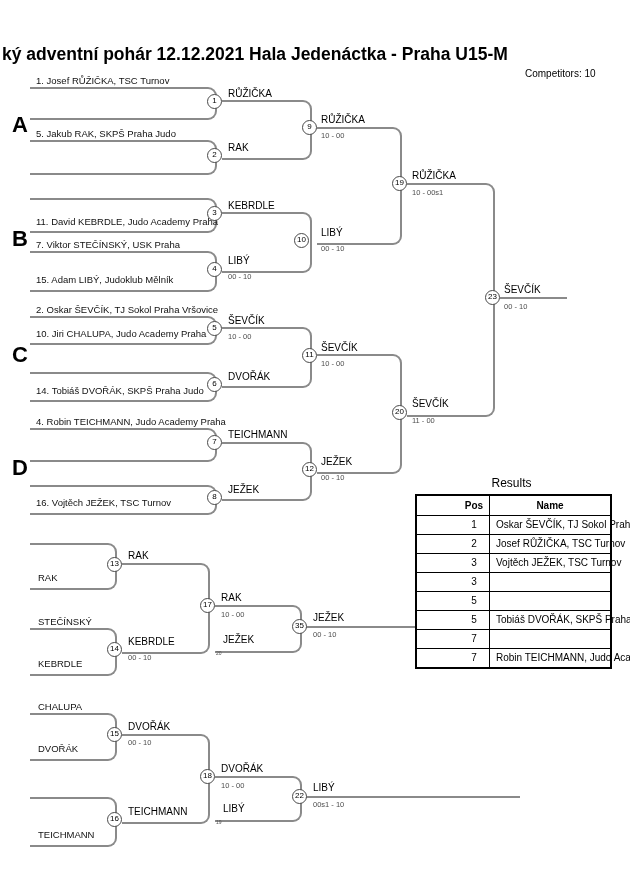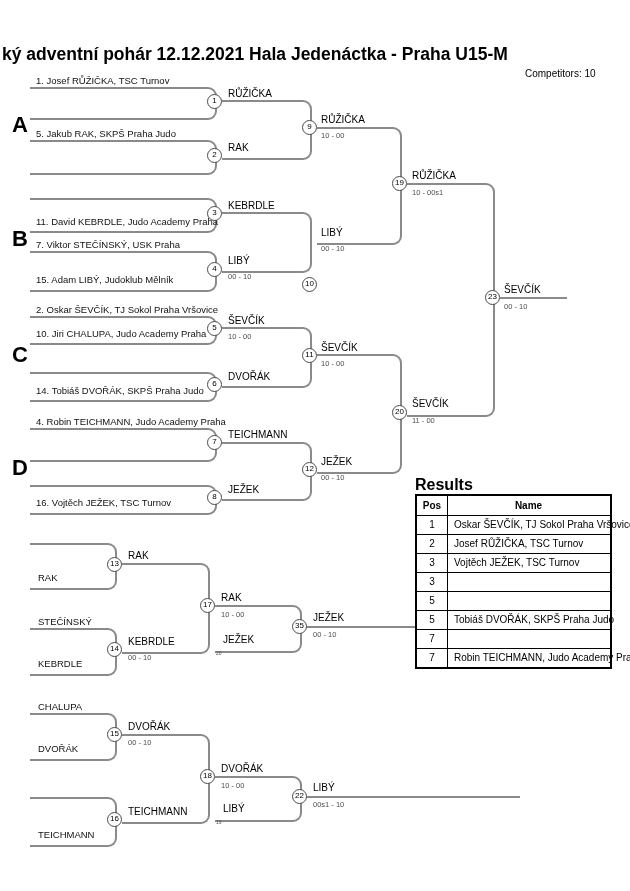"10" div.circle { left: 302px -> 294px; margin-top: 44px -> none }
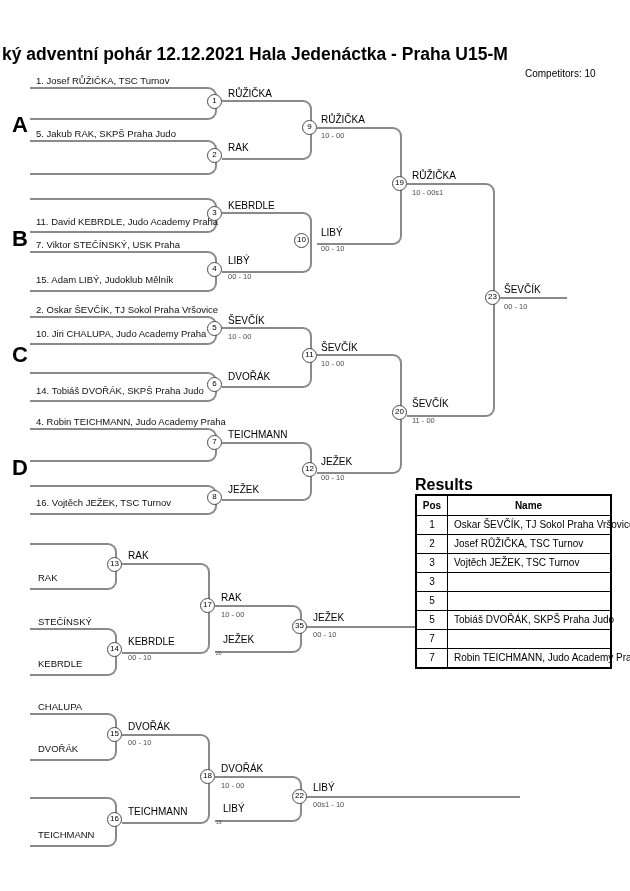"Results" .rtitle { font-size: 16px -> 12px; font-weight: bold -> normal; text-align: left -> center }
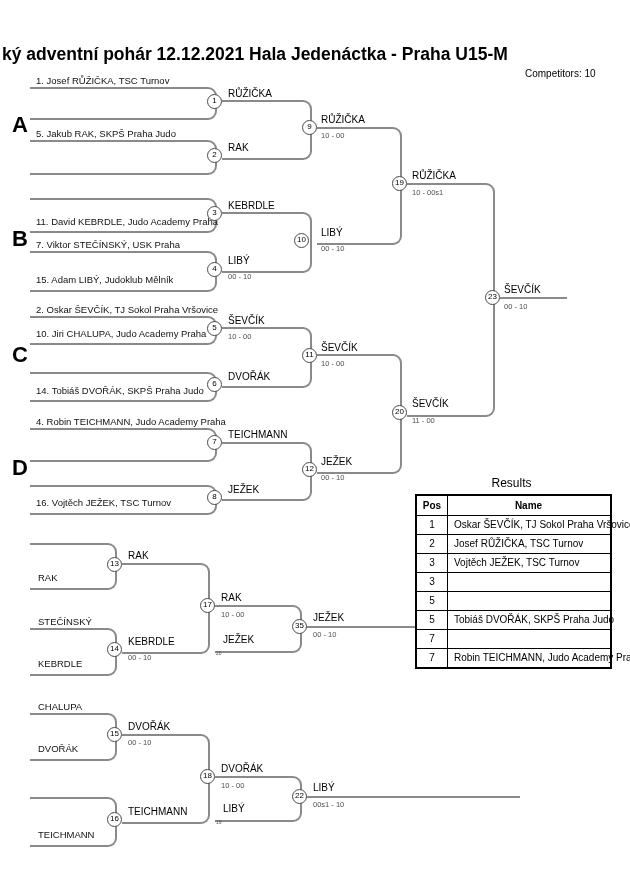"Pos" .rcell-pos { margin-left: none -> 42px }
